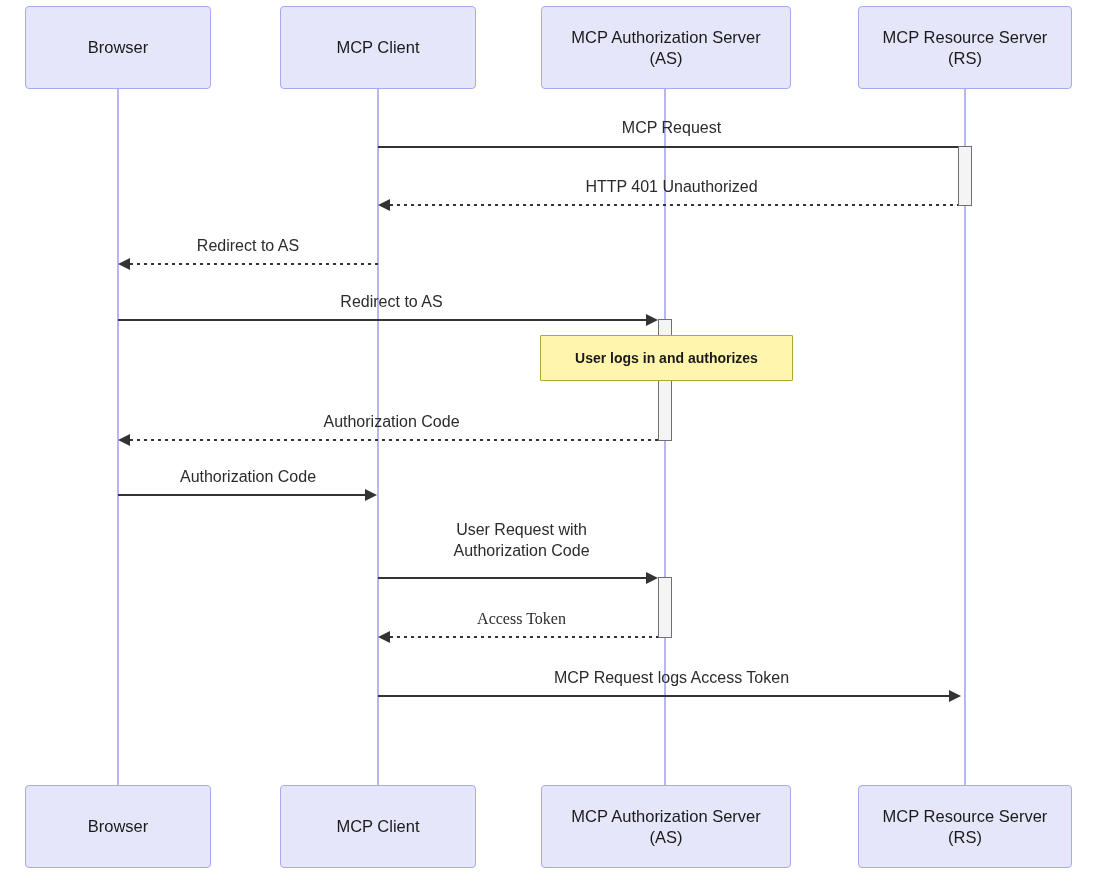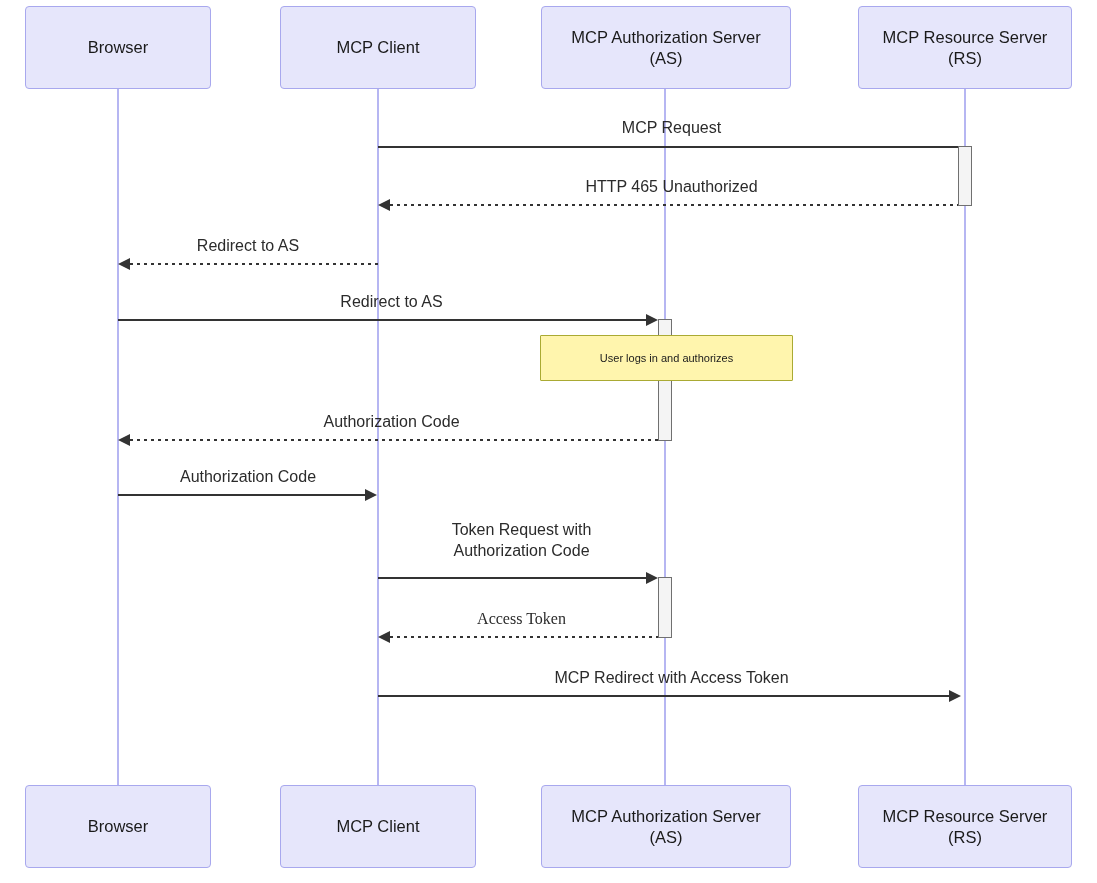"HTTP 465 Unauthorized" div.msg-label { text: 465 -> 401 }
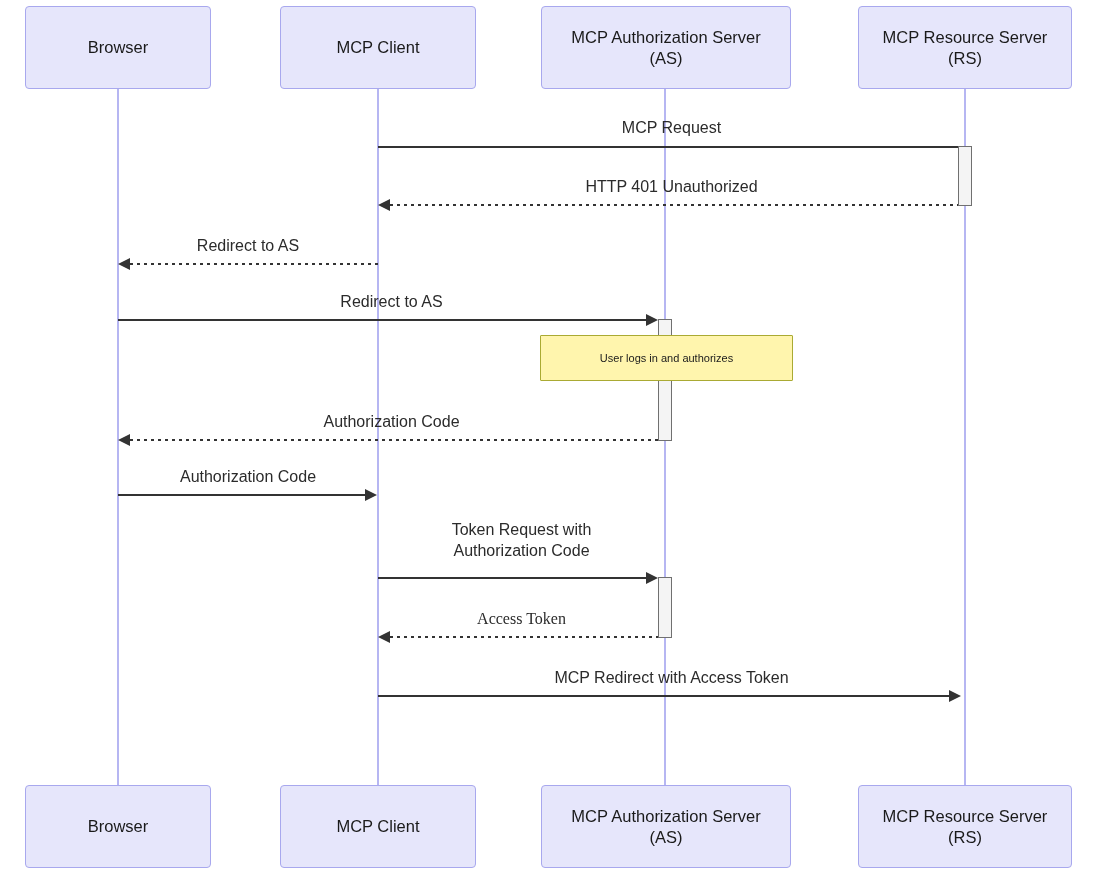"User logs in and authorizes" .note { font-size: 11px -> 14px; font-weight: none -> bold }
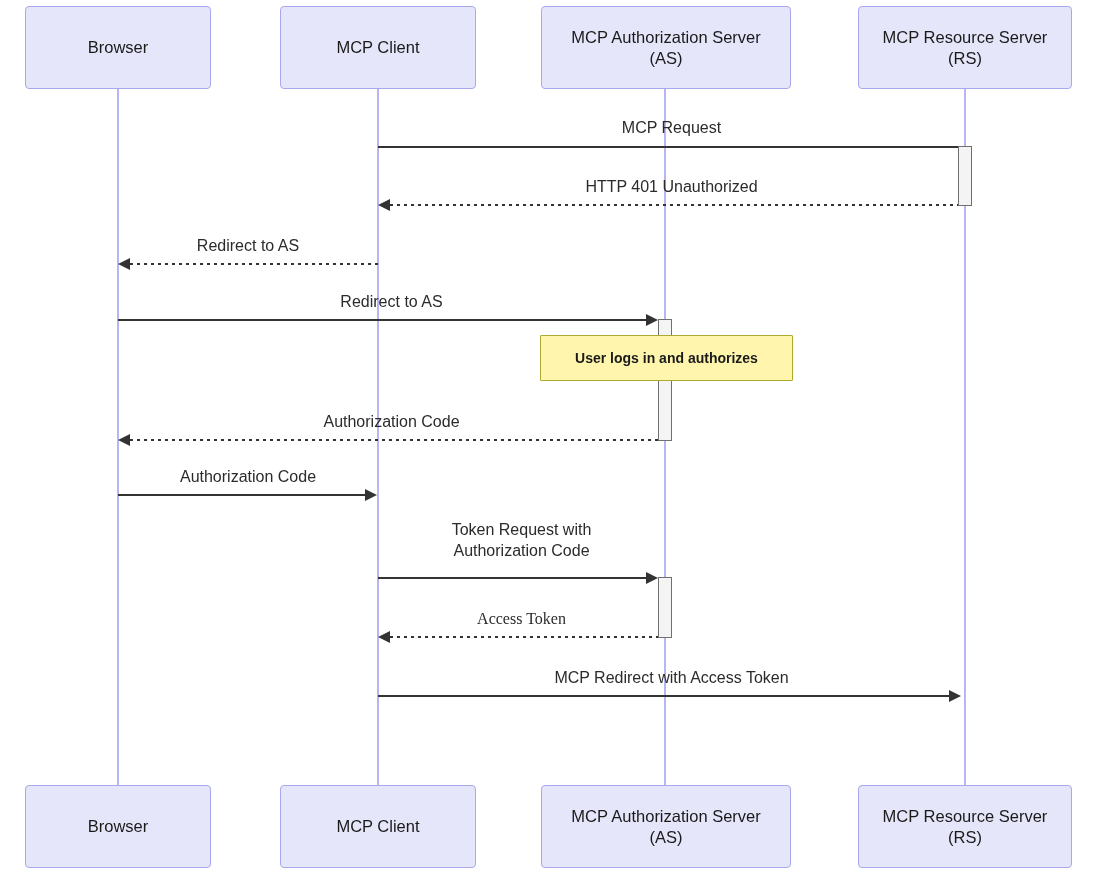"Token Request with" span { text: Token -> User }
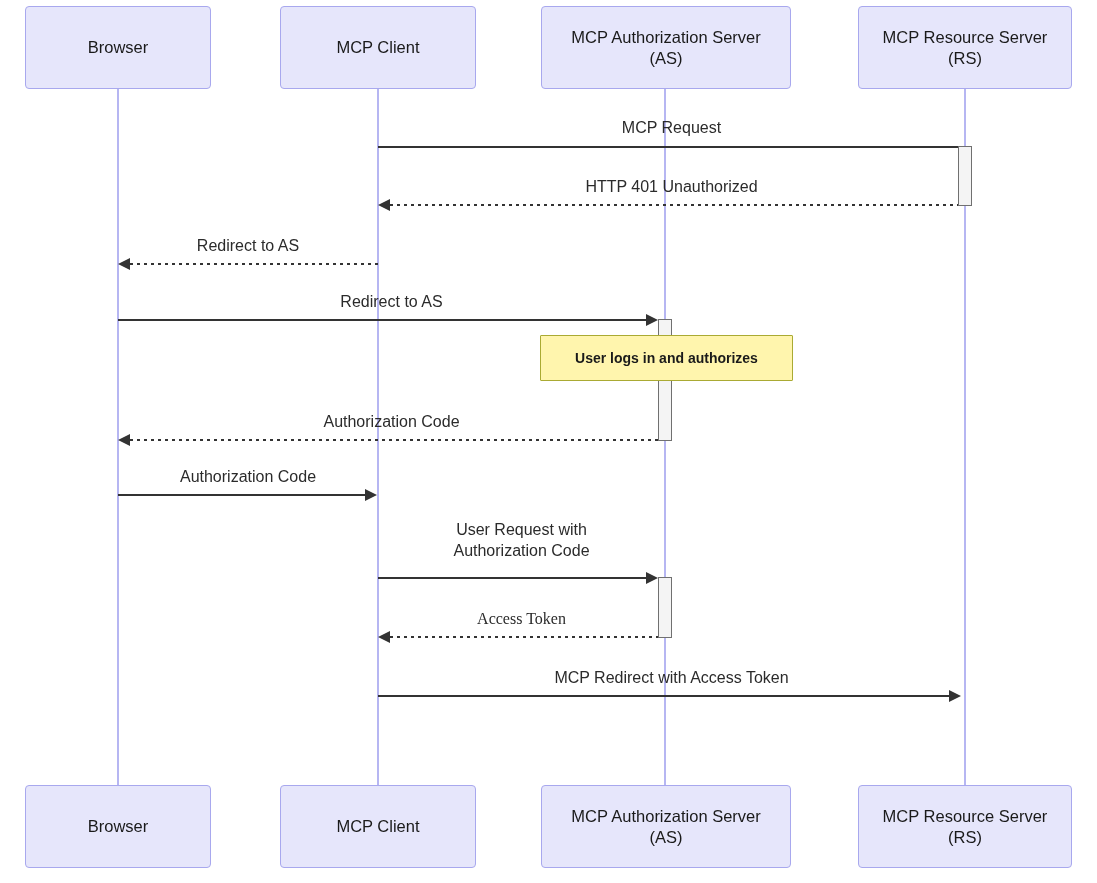"MCP Redirect with Access Token" div.msg-label { text: Redirect with -> Request logs }
